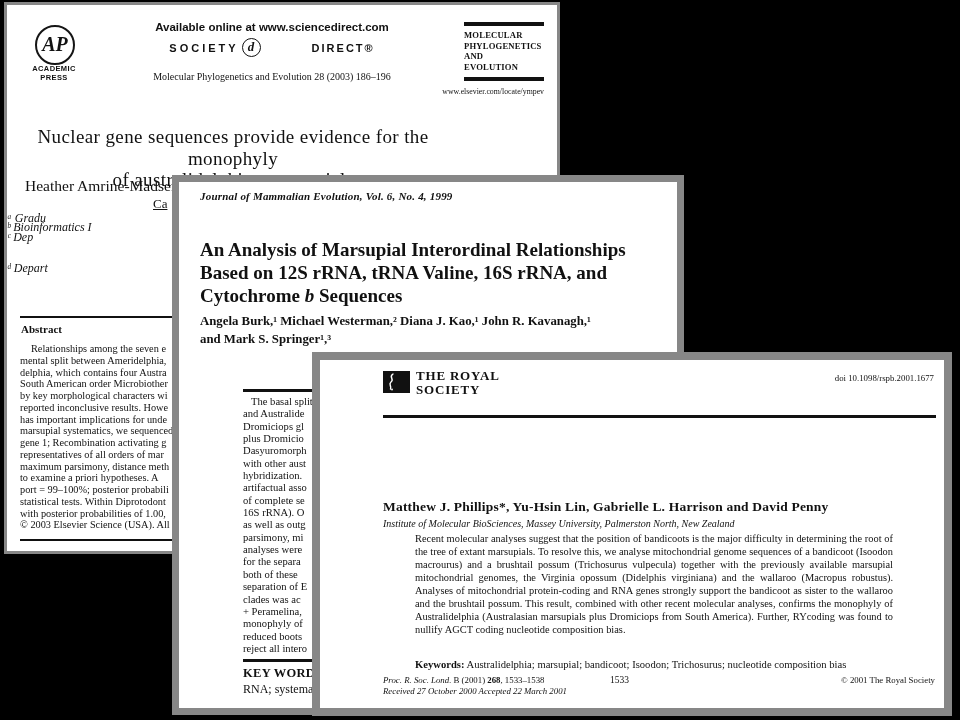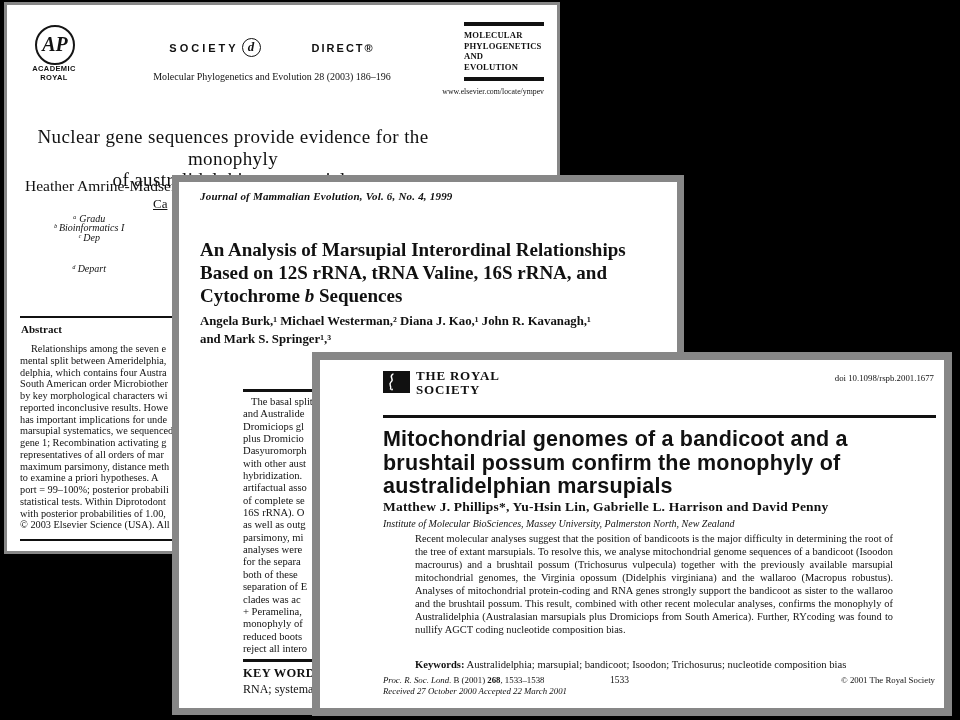"Available online at" div.abs { html: none -> <div>Available online at www.sciencedirect.com</div> }
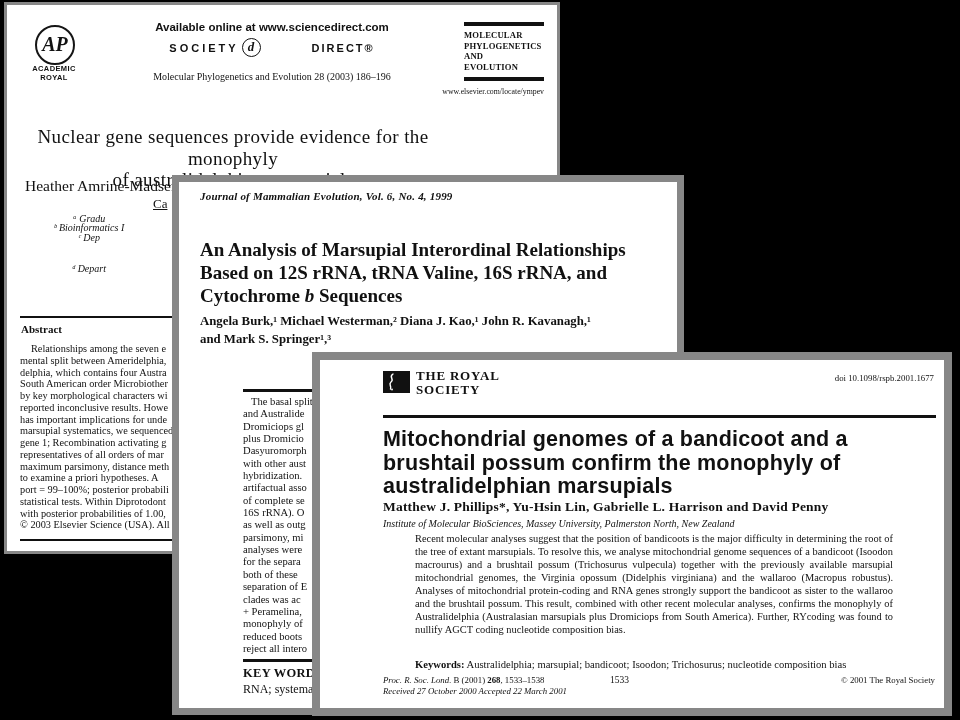"ROYAL" div { text: ROYAL -> PRESS }
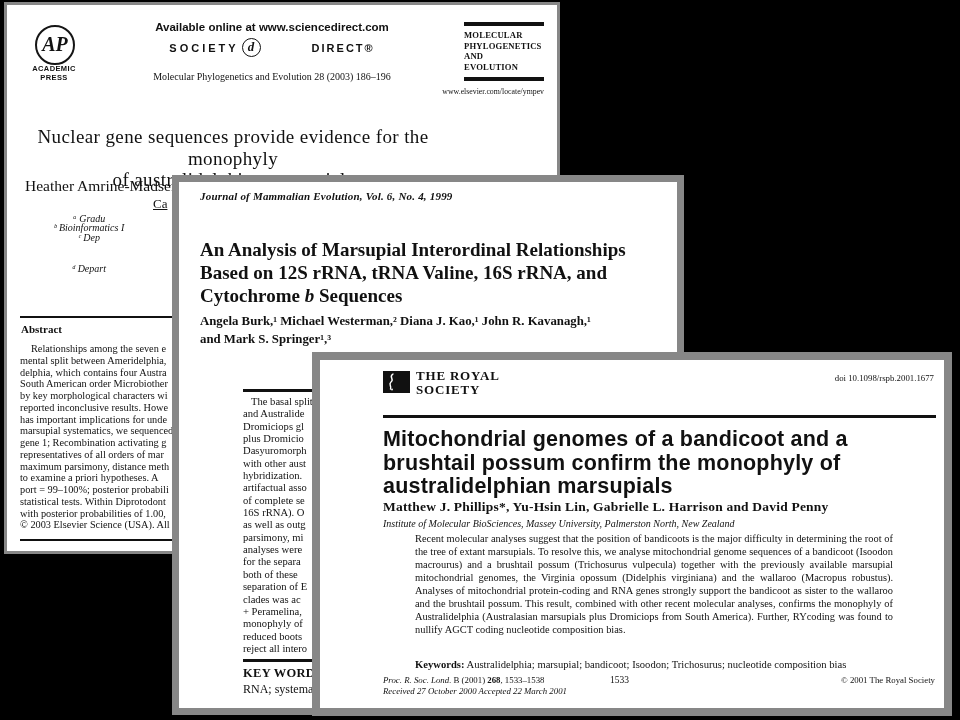"ᵃ Gradu" .p1-fnotes { font-size: 10px -> 12px; text-align: center -> left }
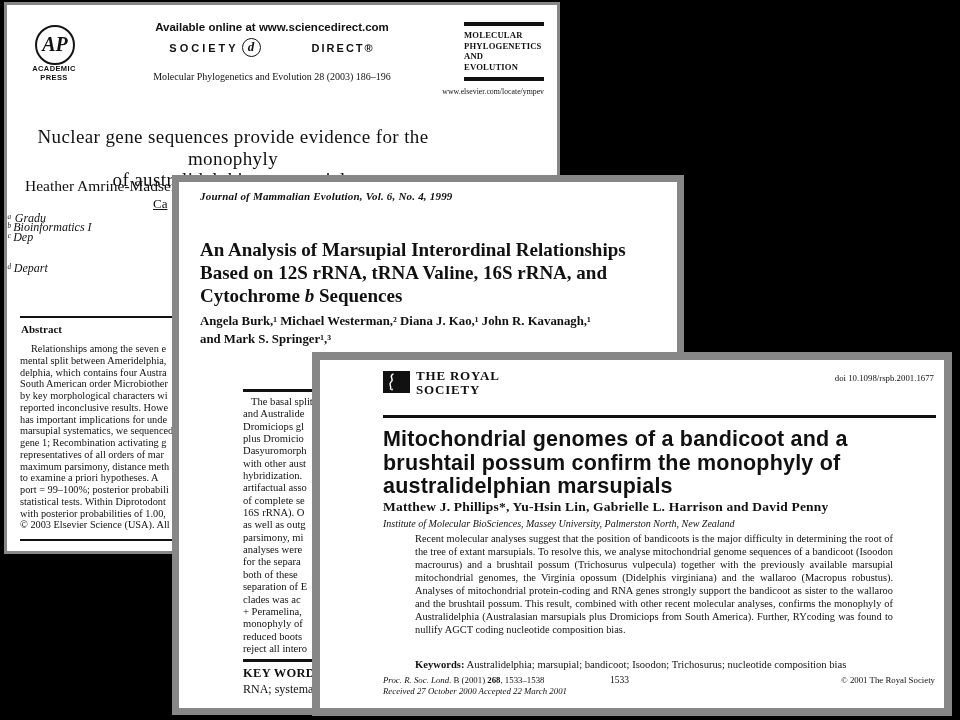"Mitochondrial genomes of a bandicoot" div.abs { html: <div> <div>Mitochondrial genomes of a bandicoot and a</div> <div>brushtail possum confirm the monophyly of</div> <div>australidelphian marsupials</div> </div> -> none }
